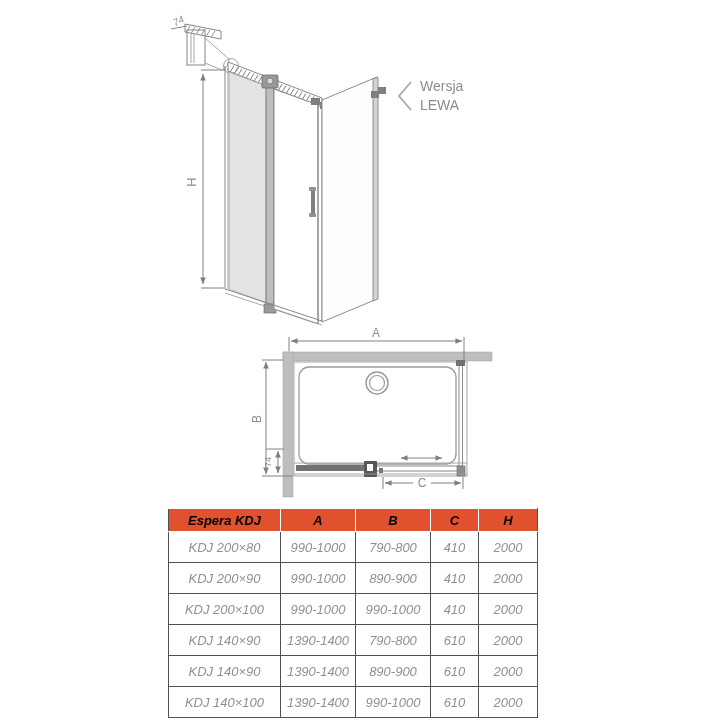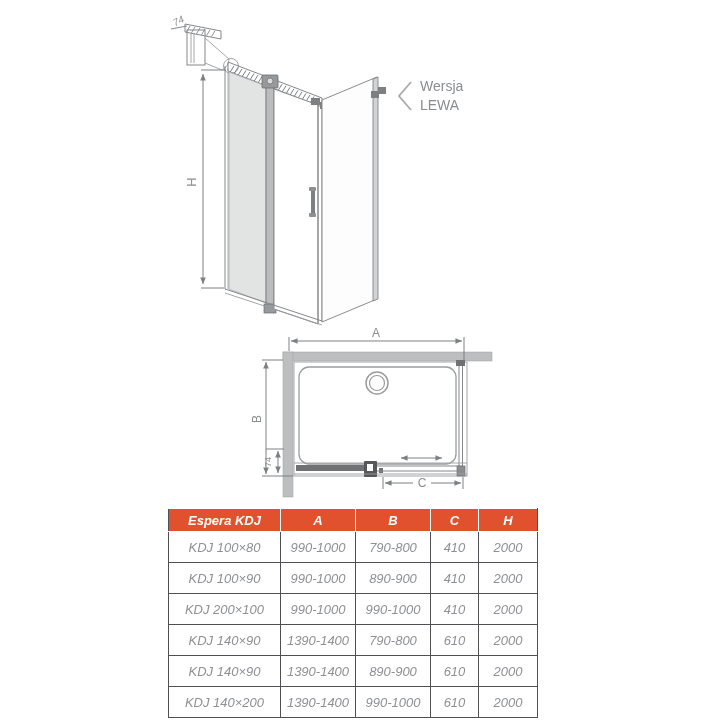"Espera KDJ" table.spec th { color: #ffffff -> #000000 }
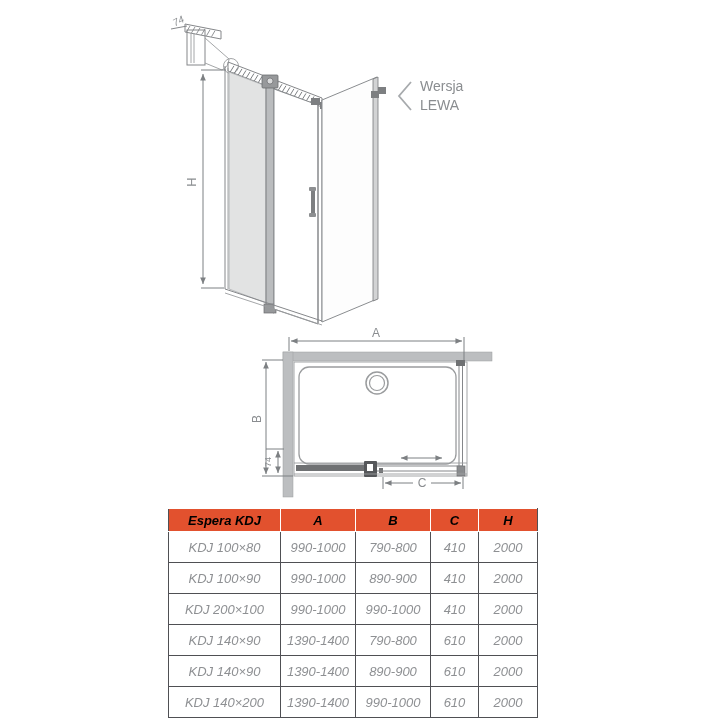"KDJ 100×80" td { text: 100 -> 200 }
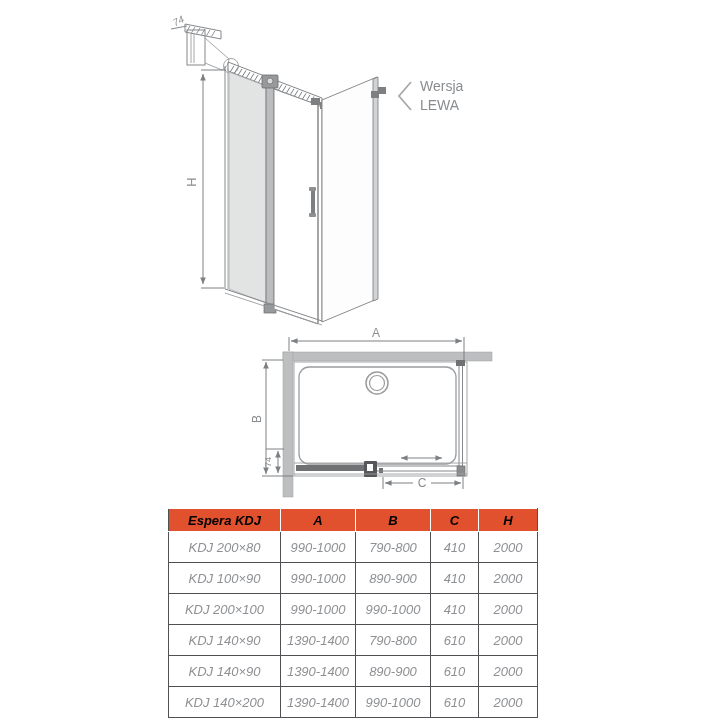"KDJ 100×90" td { text: 100 -> 200 }
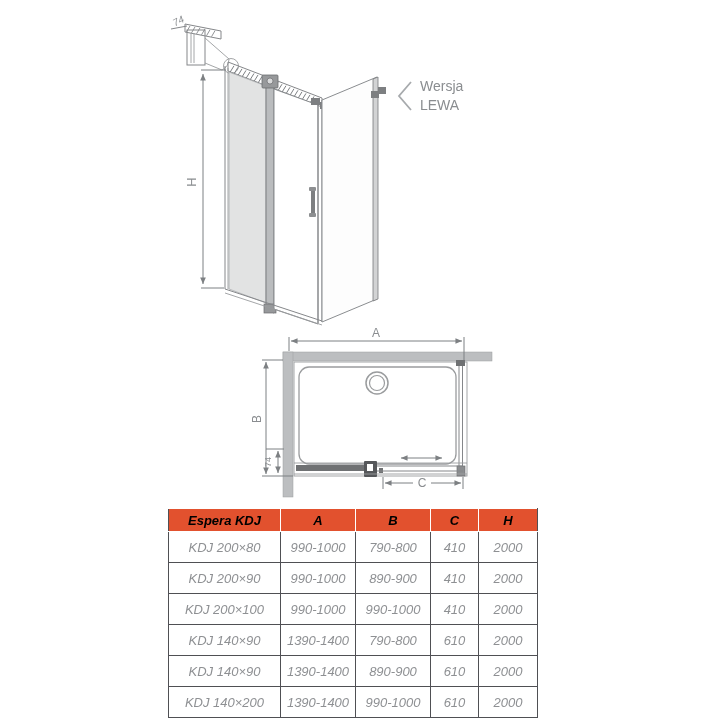"KDJ 140×200" td { text: 200 -> 100 }
